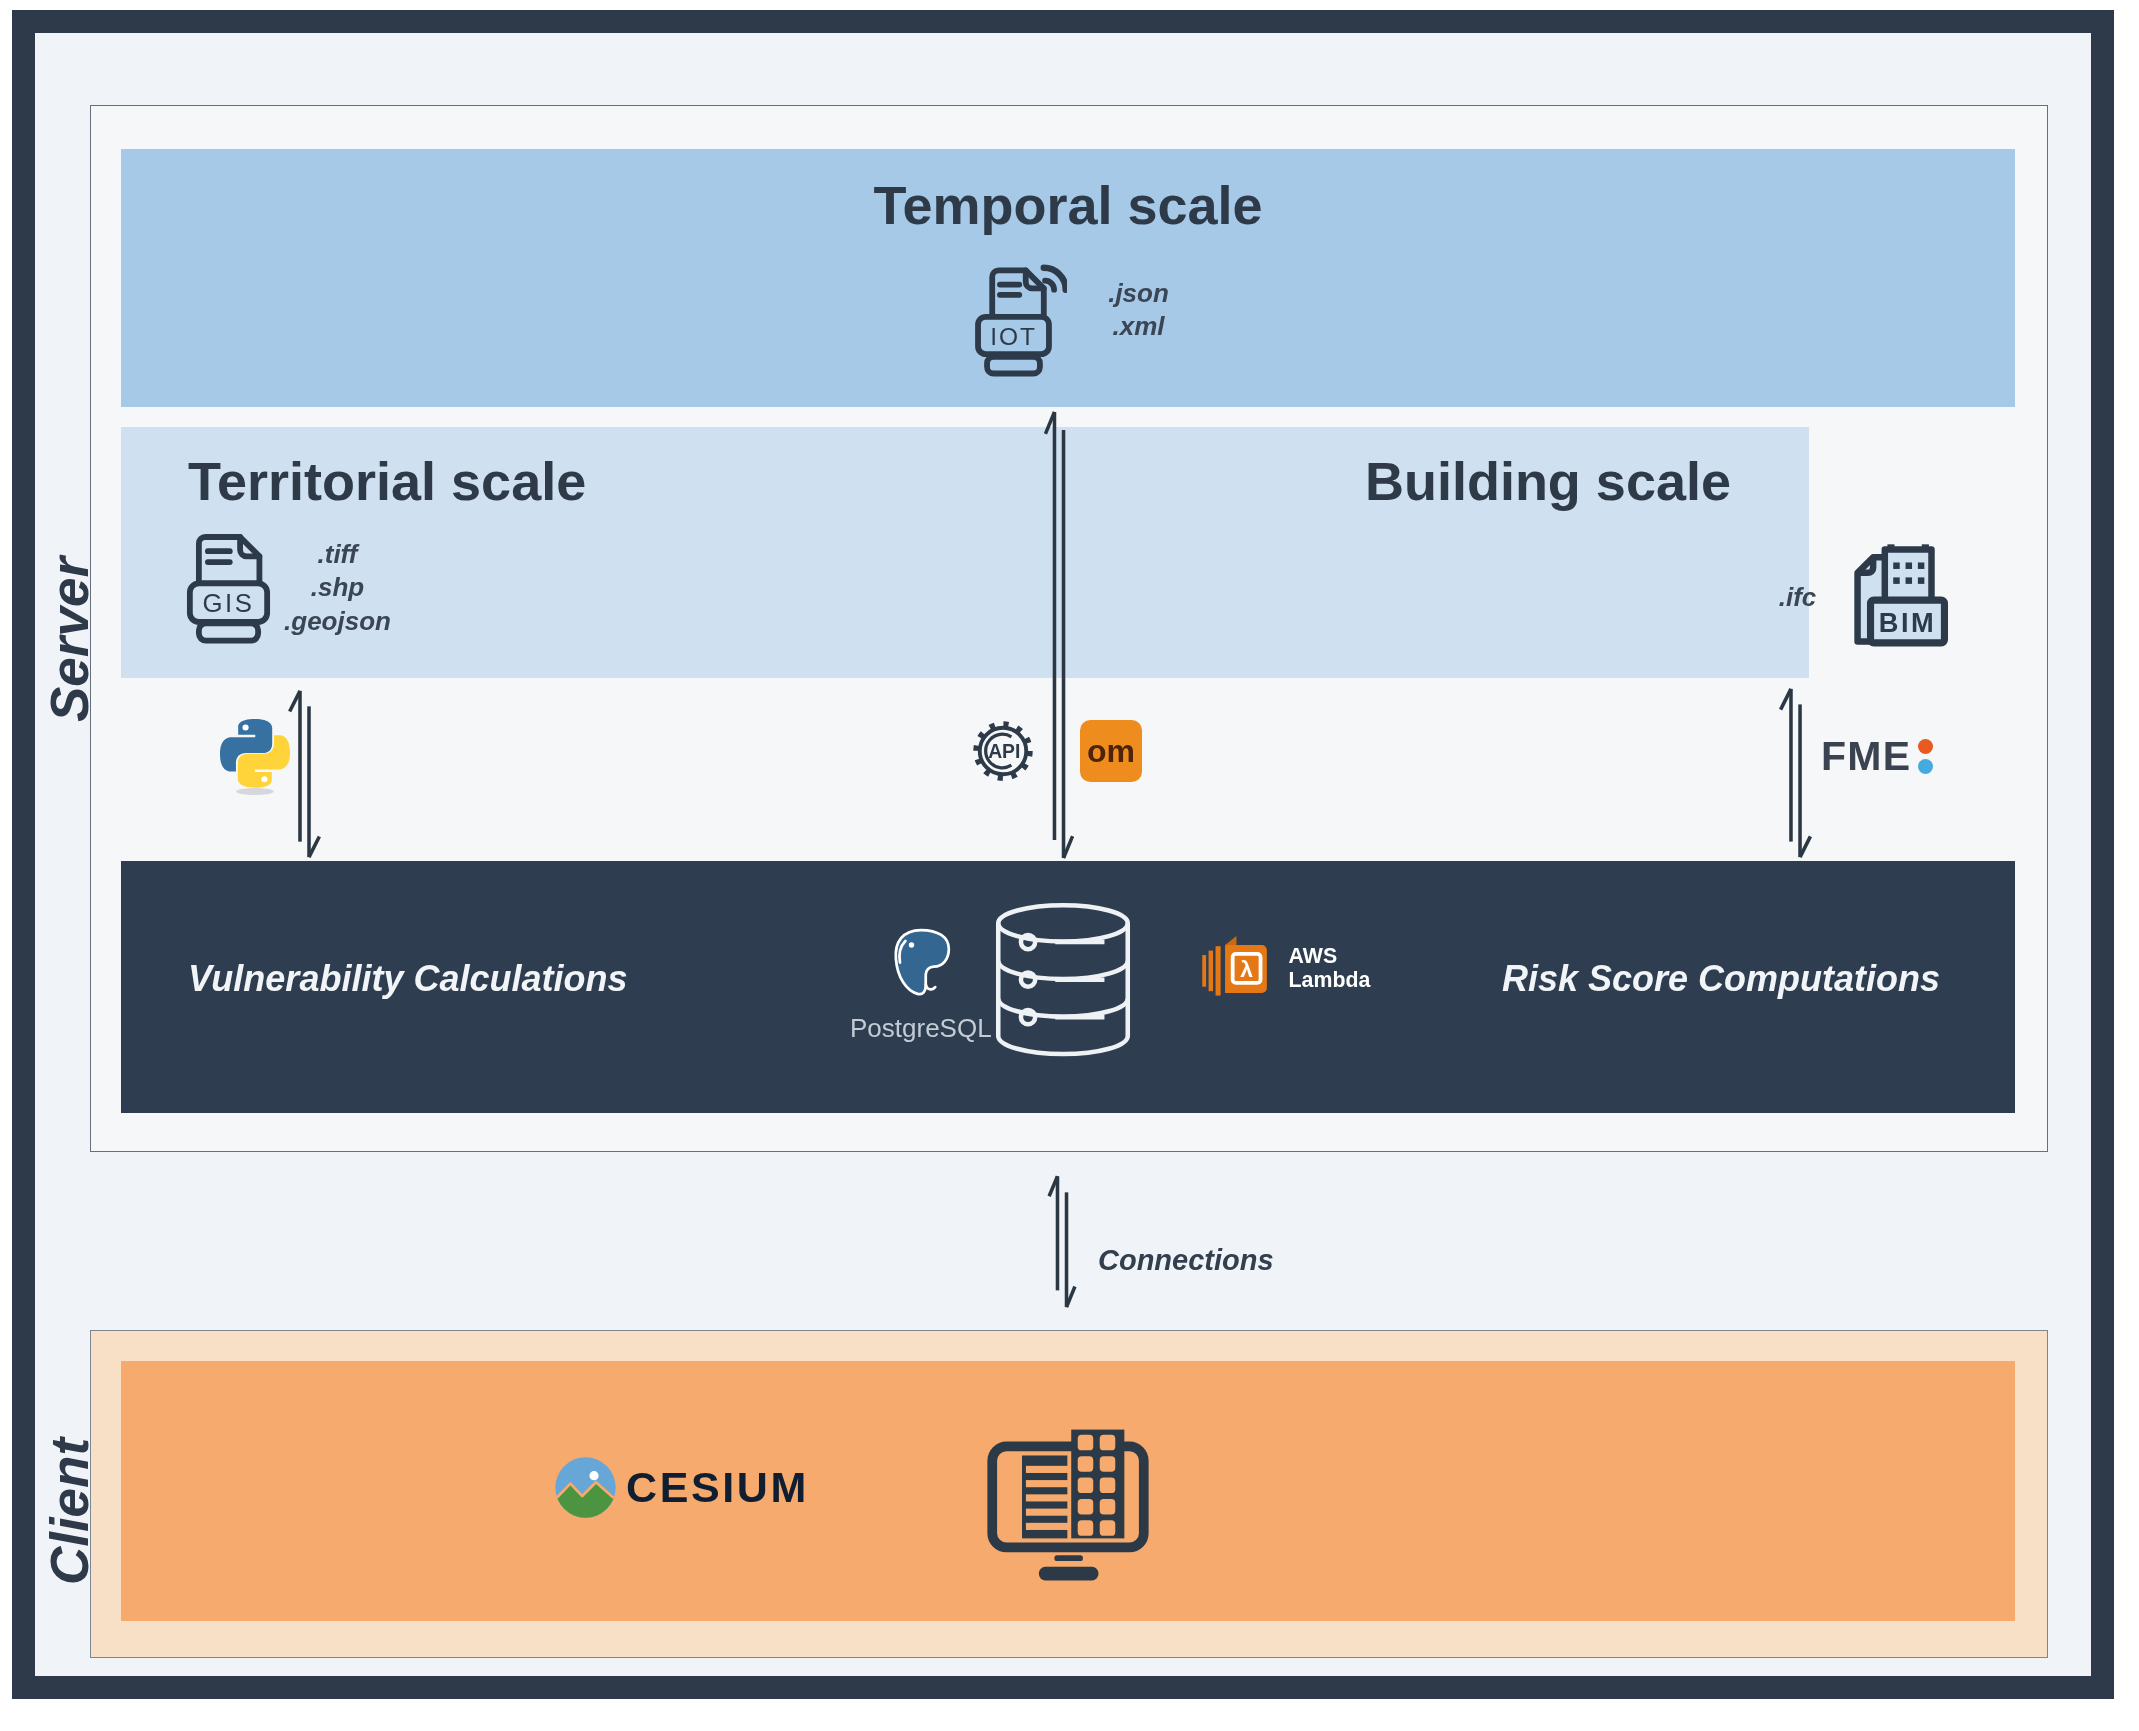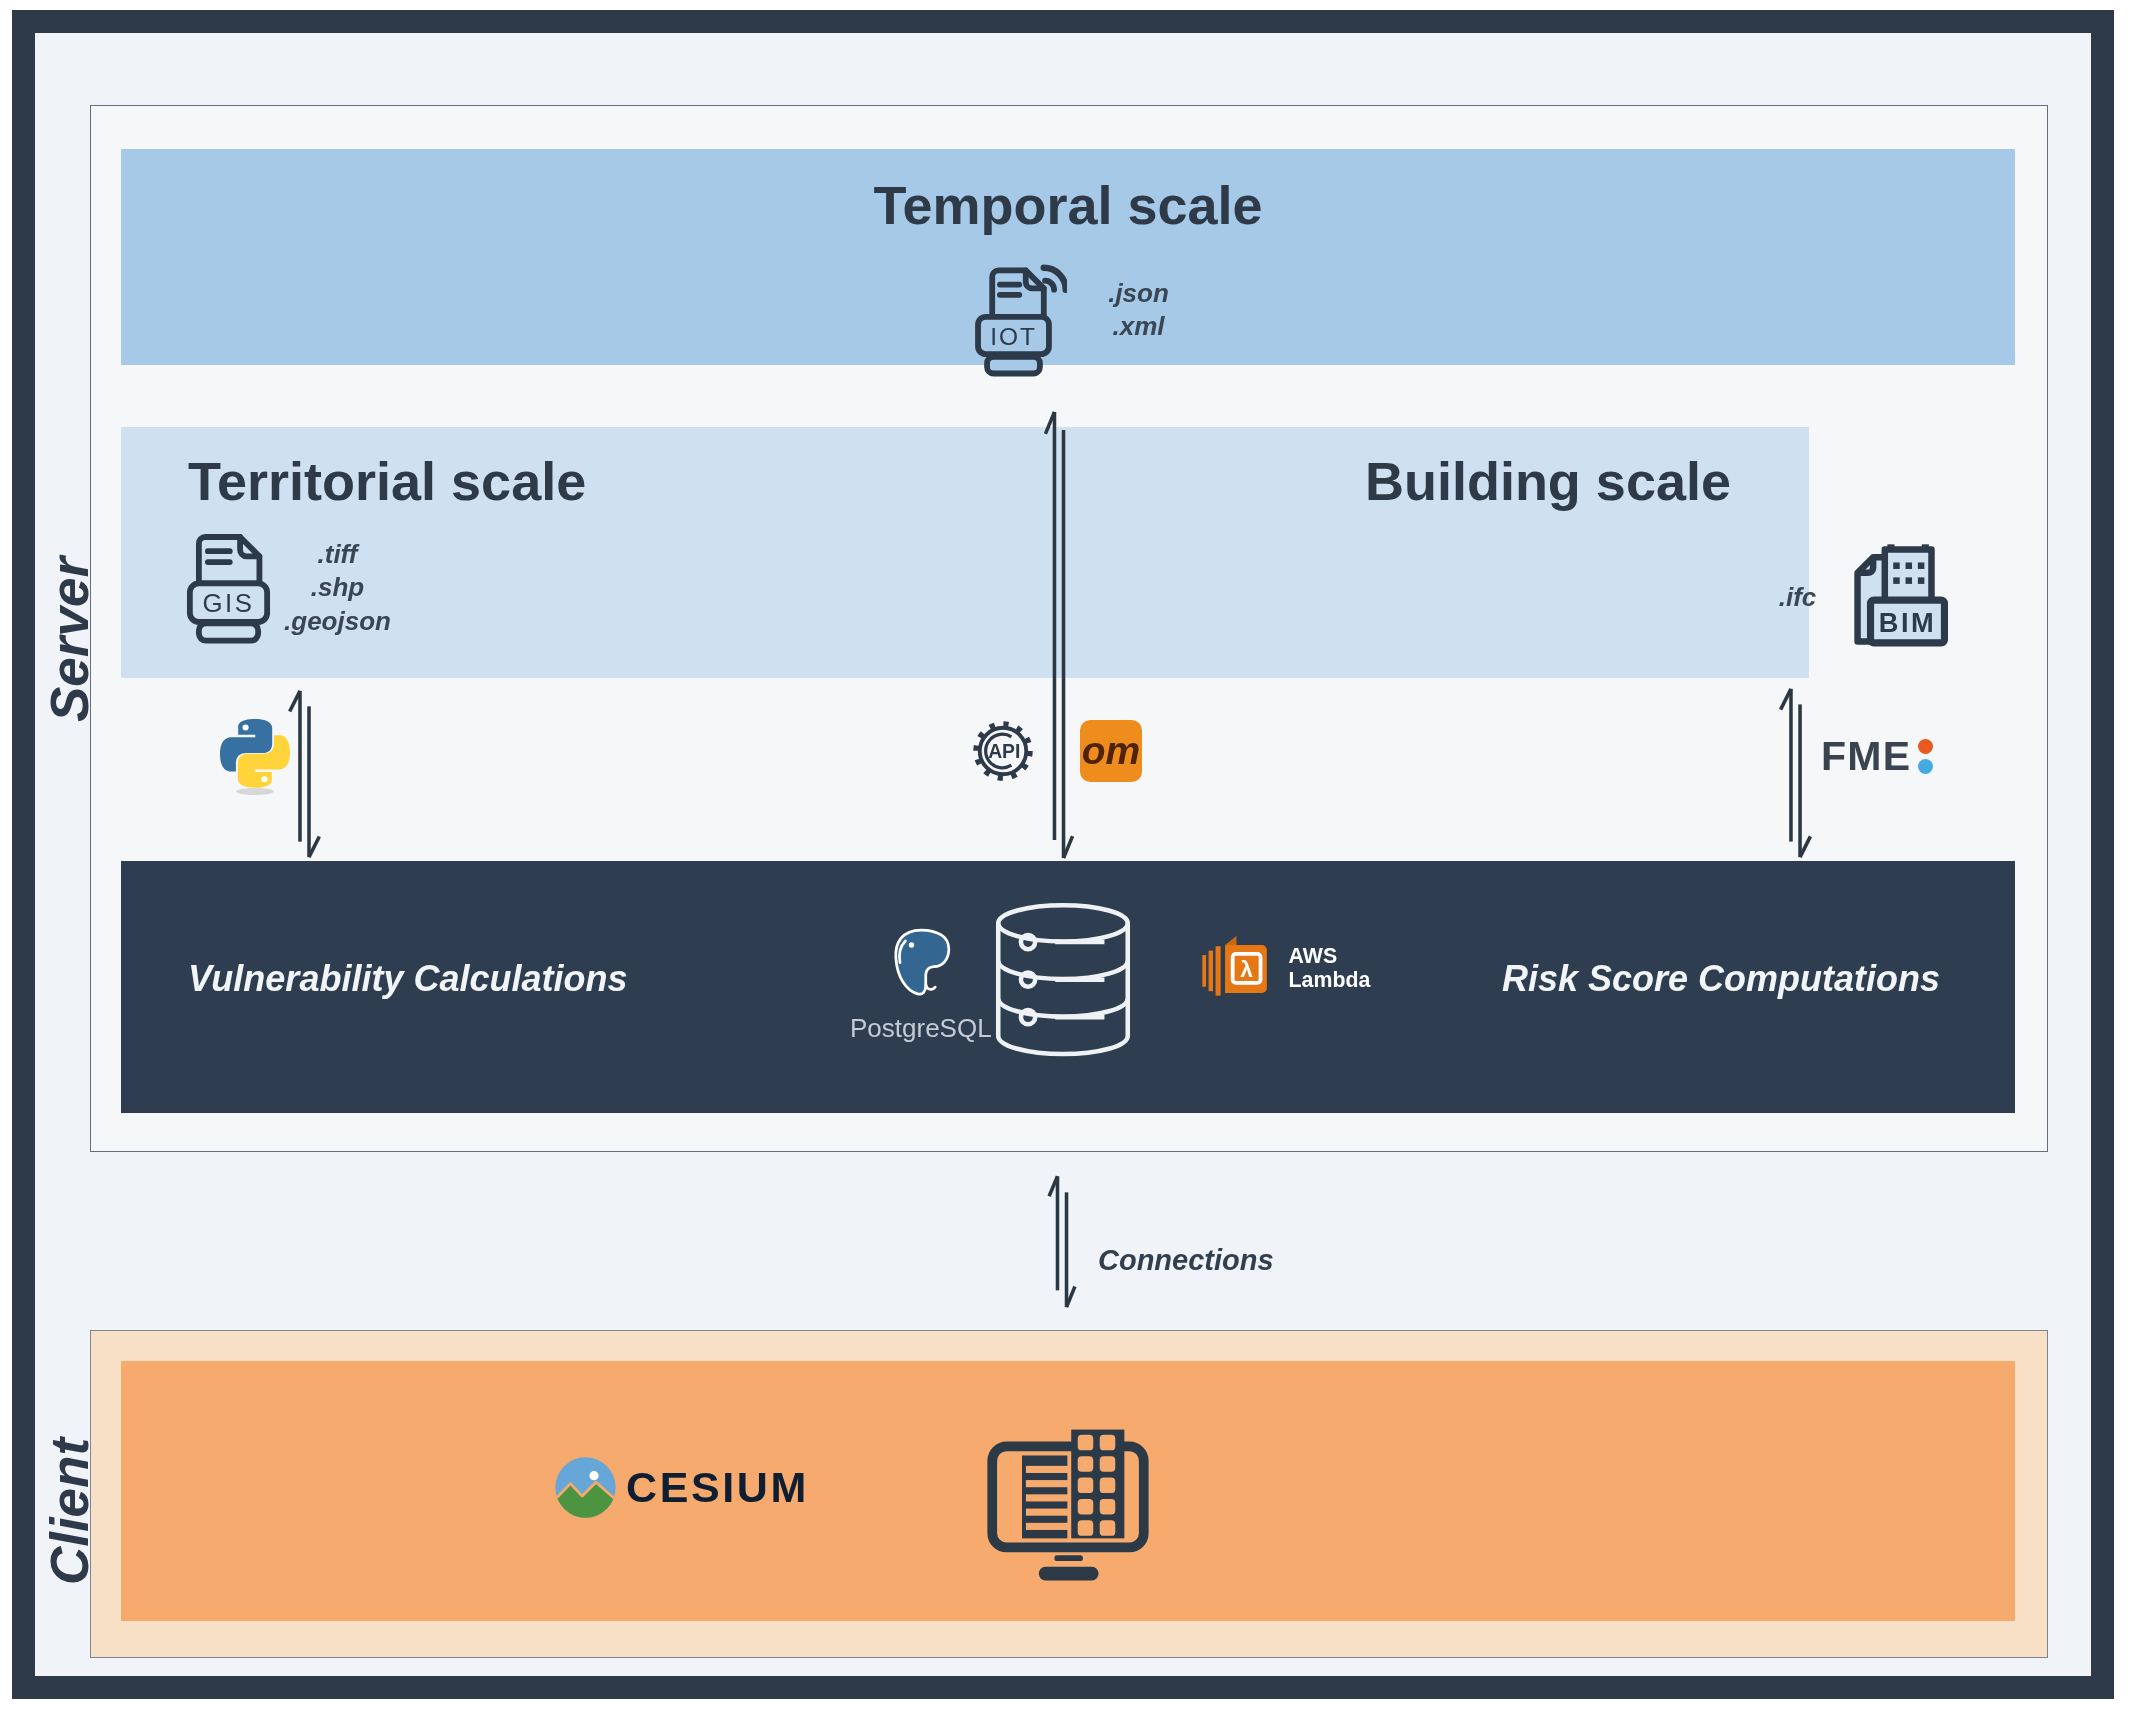"Temporal scale" .band.temporal { height: 216px -> 258px }
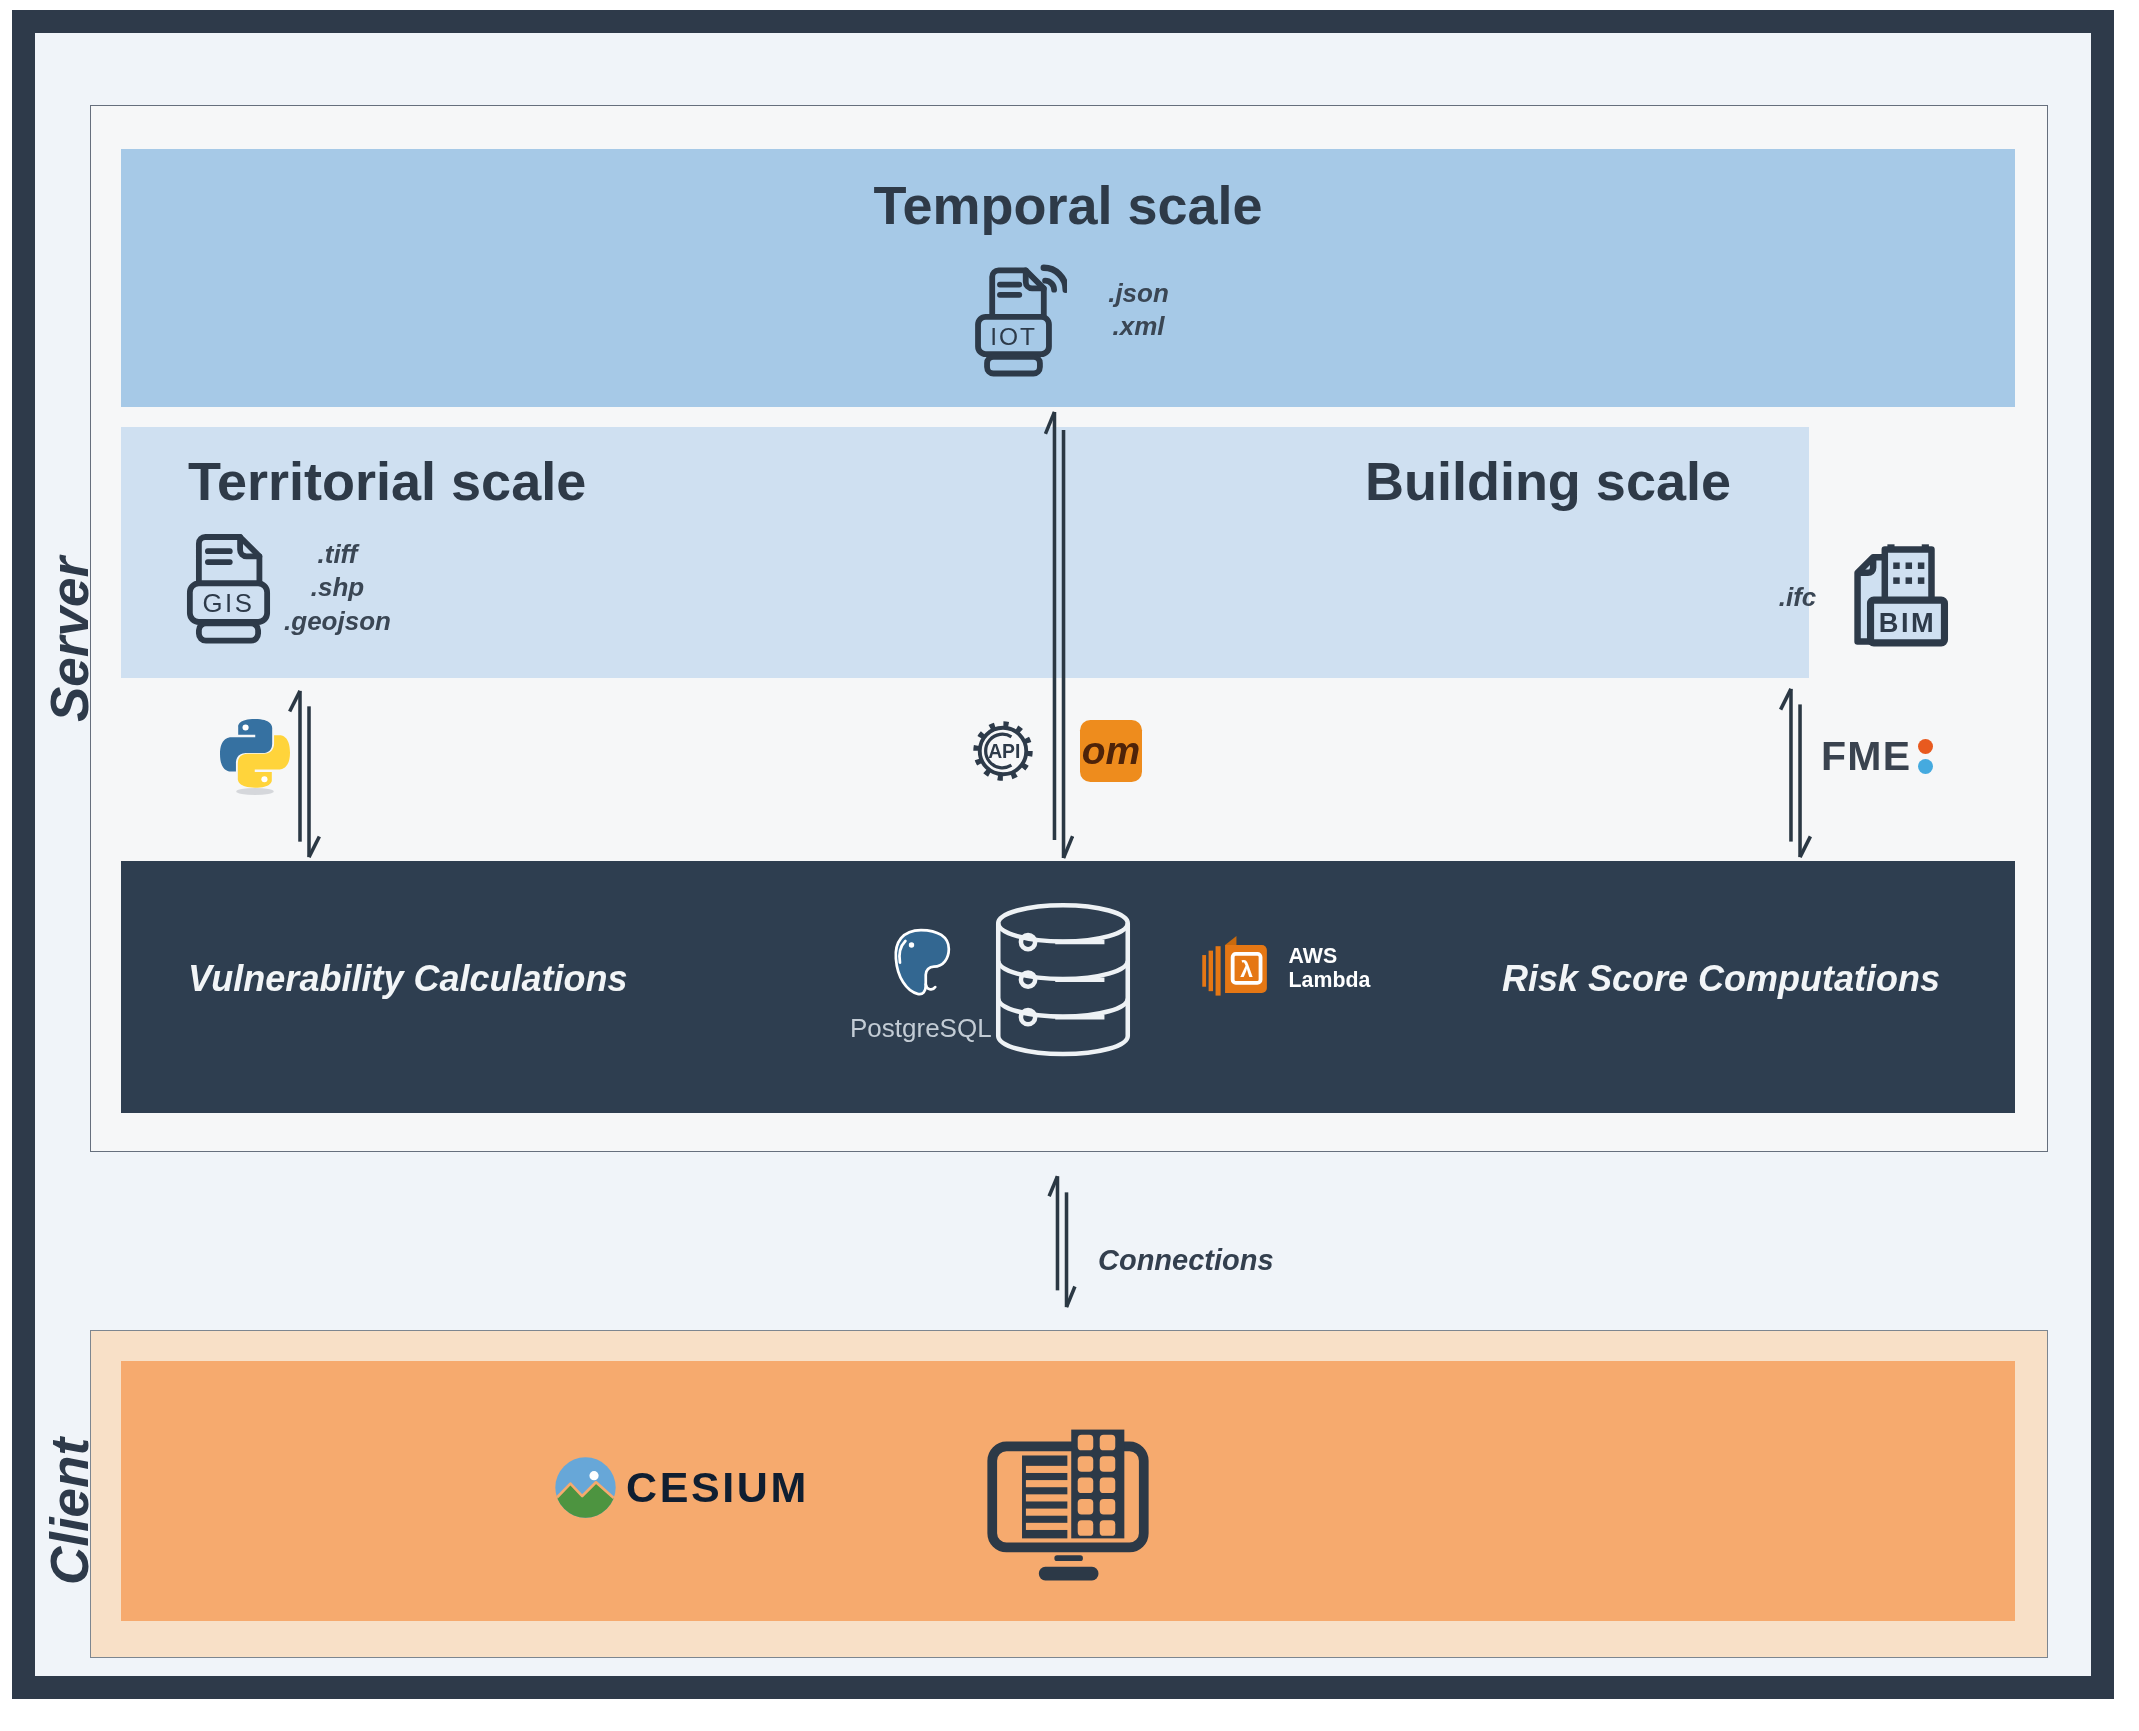"om" .om-box span { font-size: 39px -> 32px; font-style: italic -> none }
